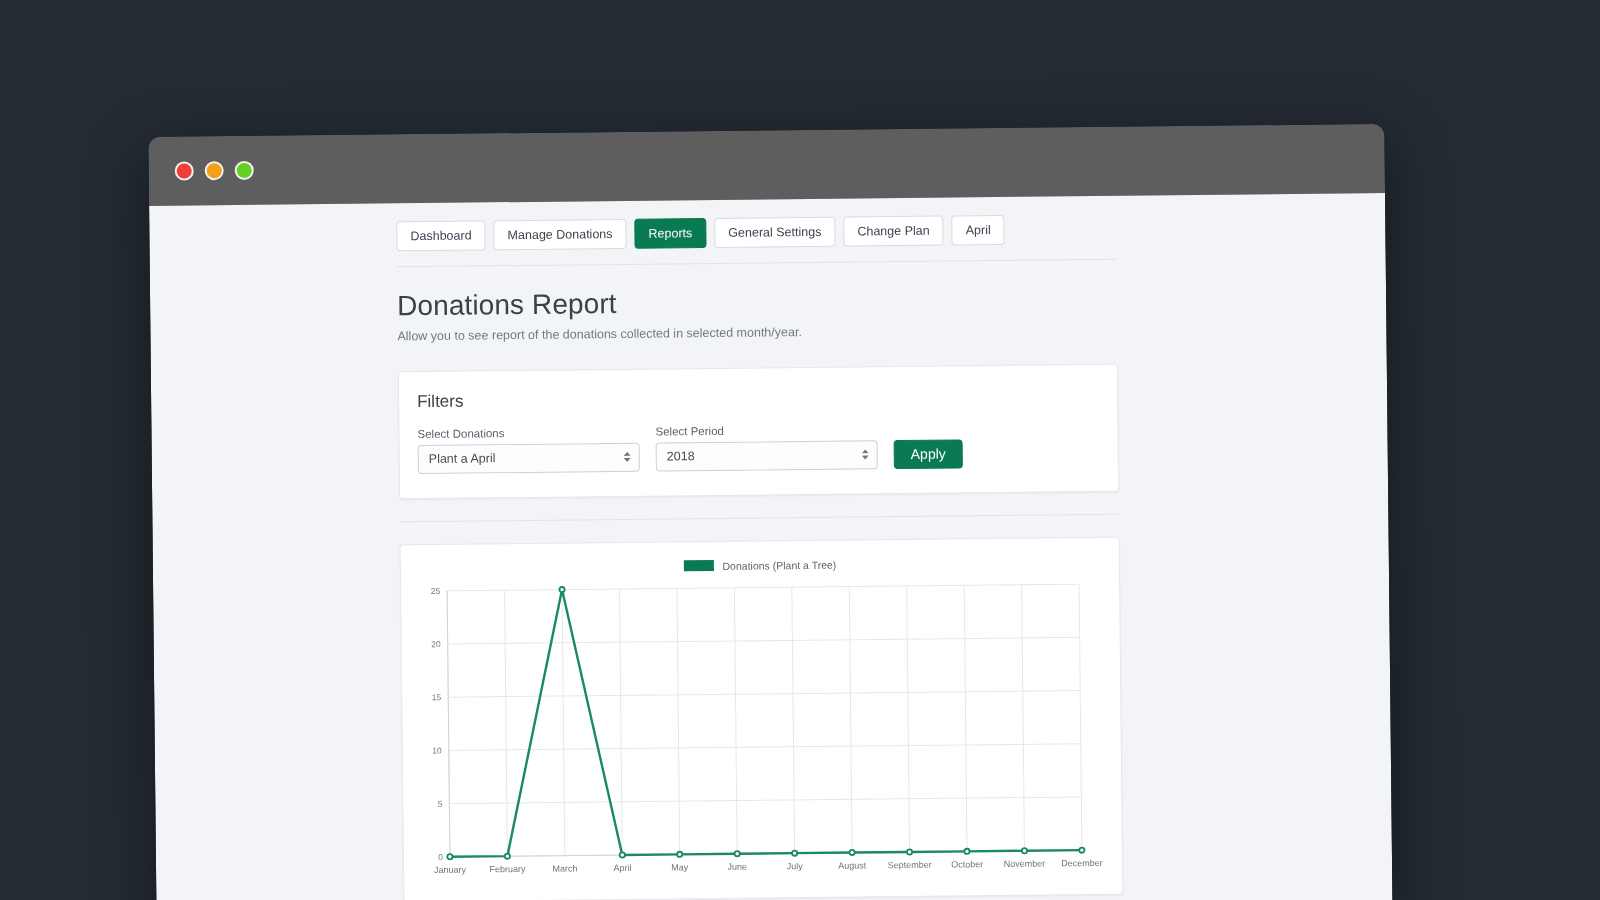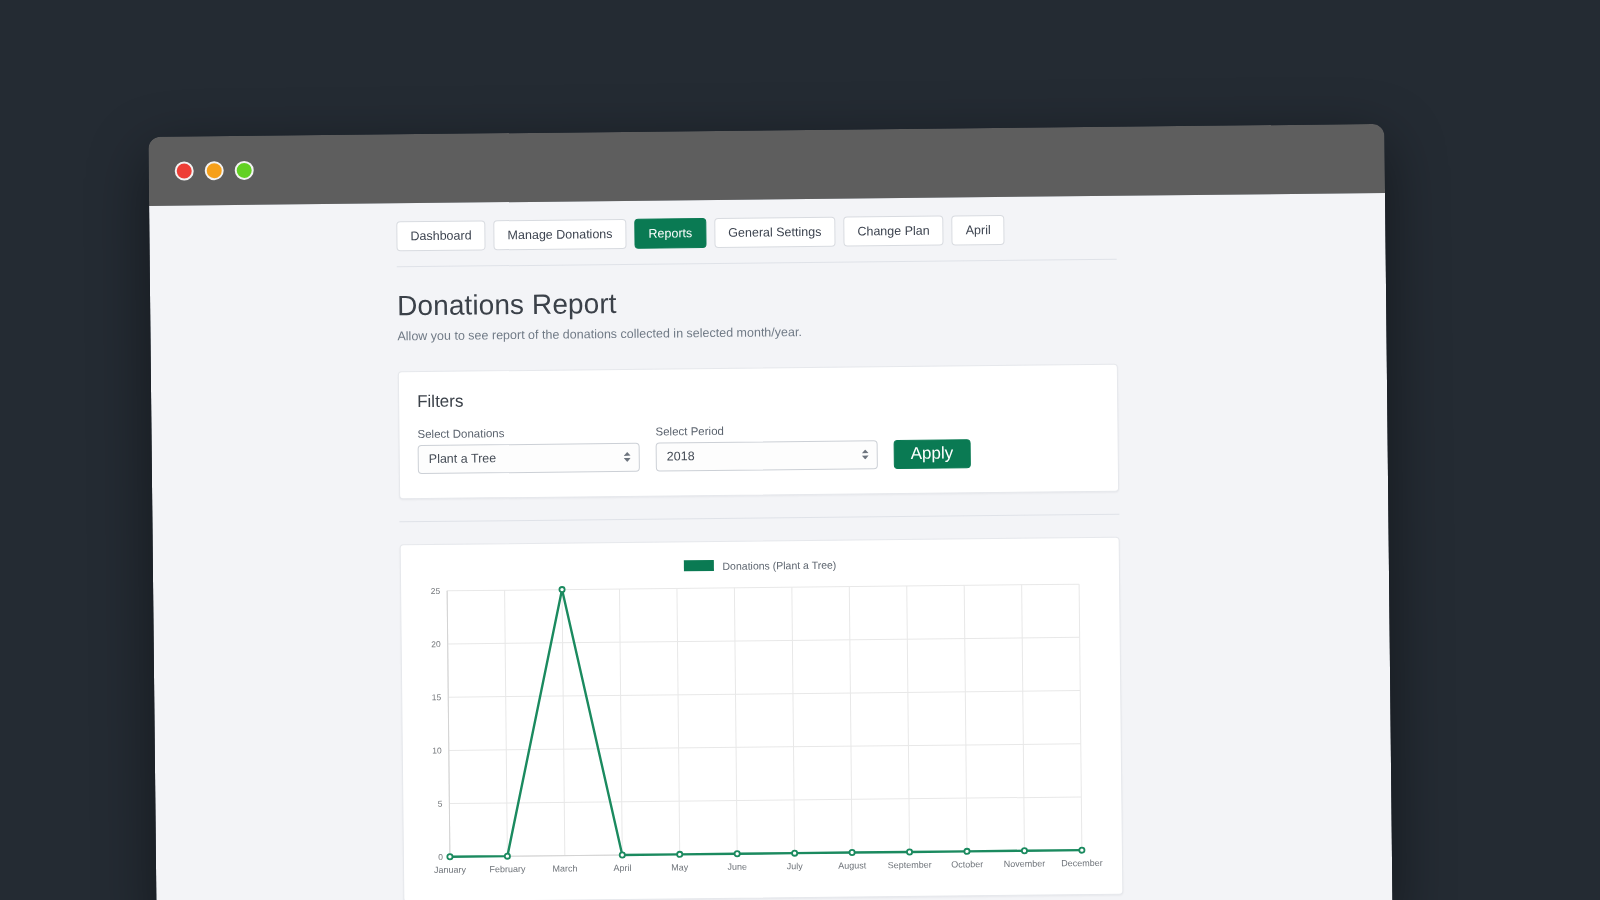"Plant a Tree" span { text: Tree -> April }
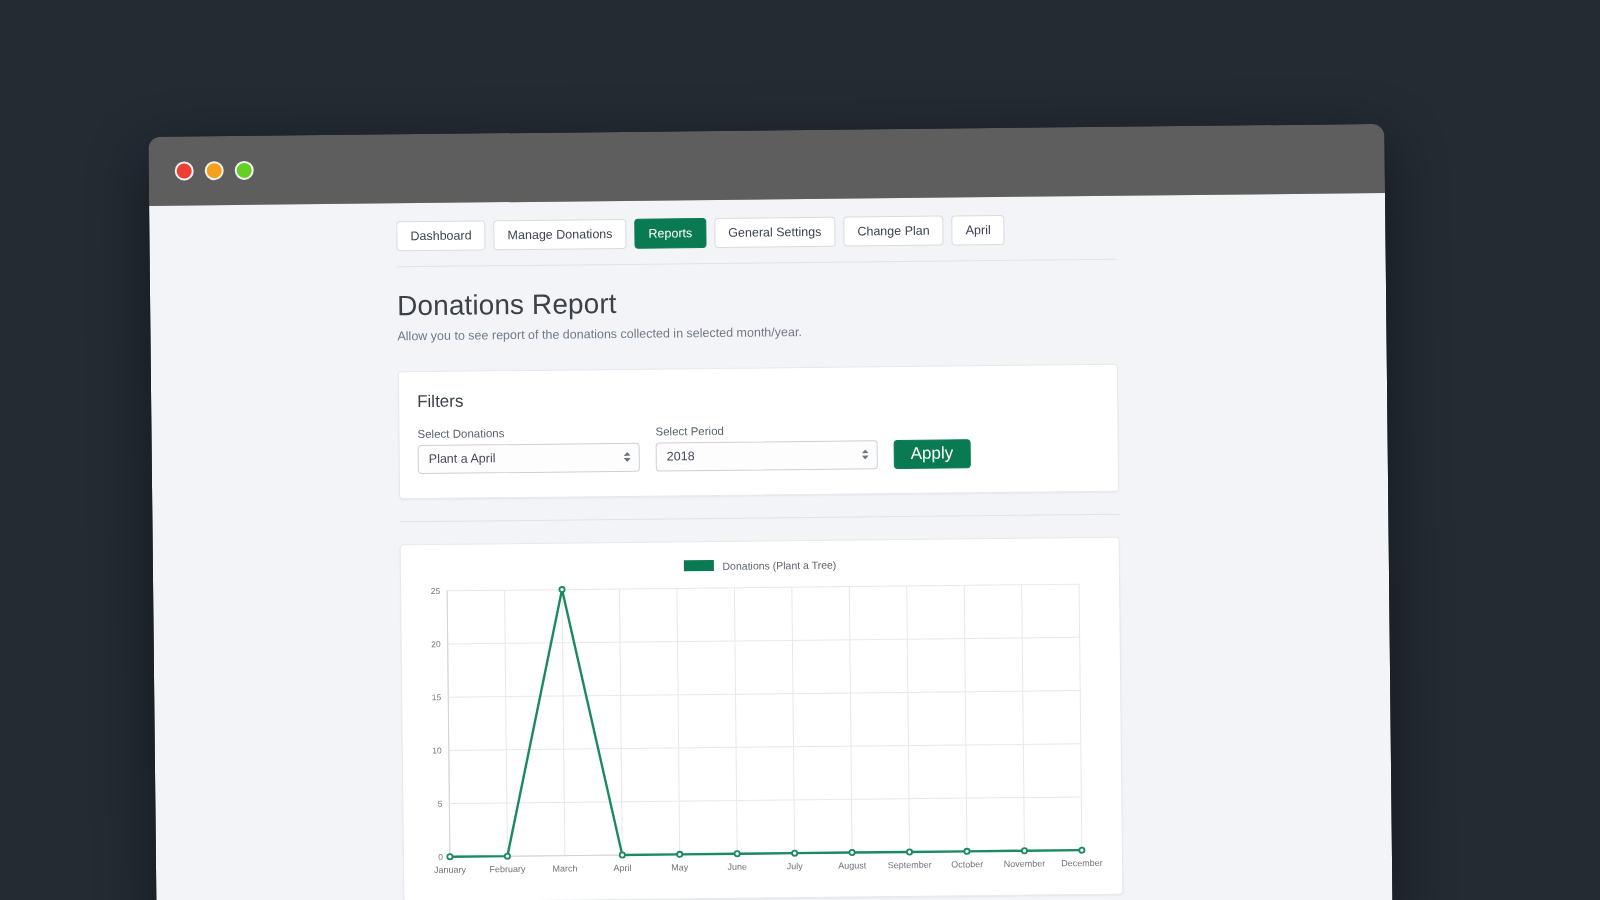"Apply" #apply-button { font-size: 17px -> 14px }
